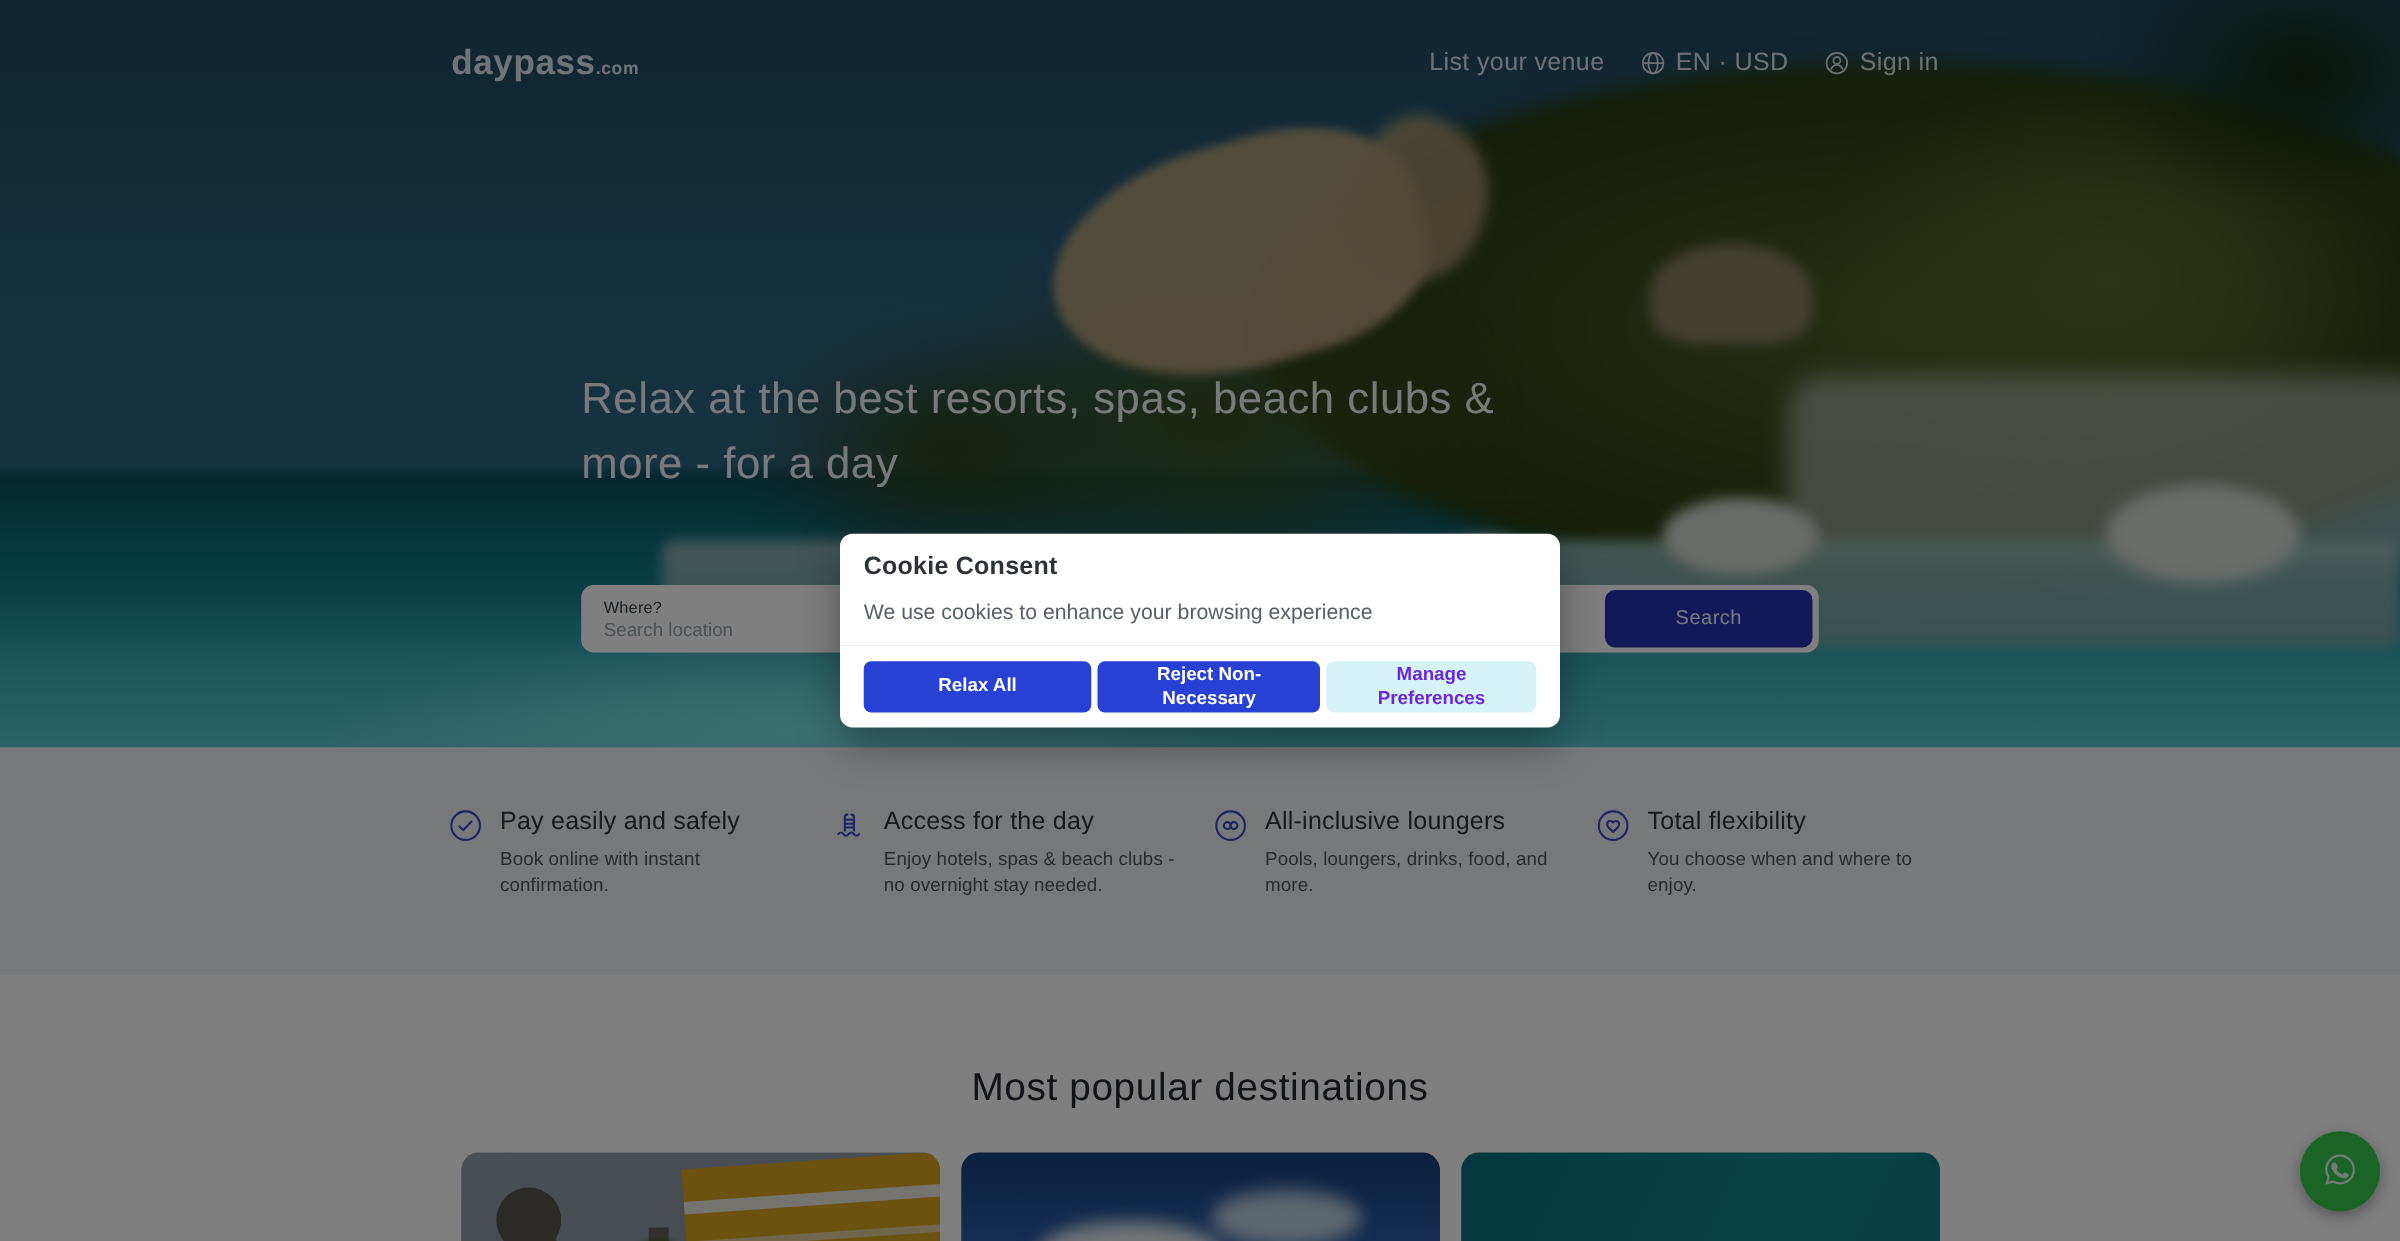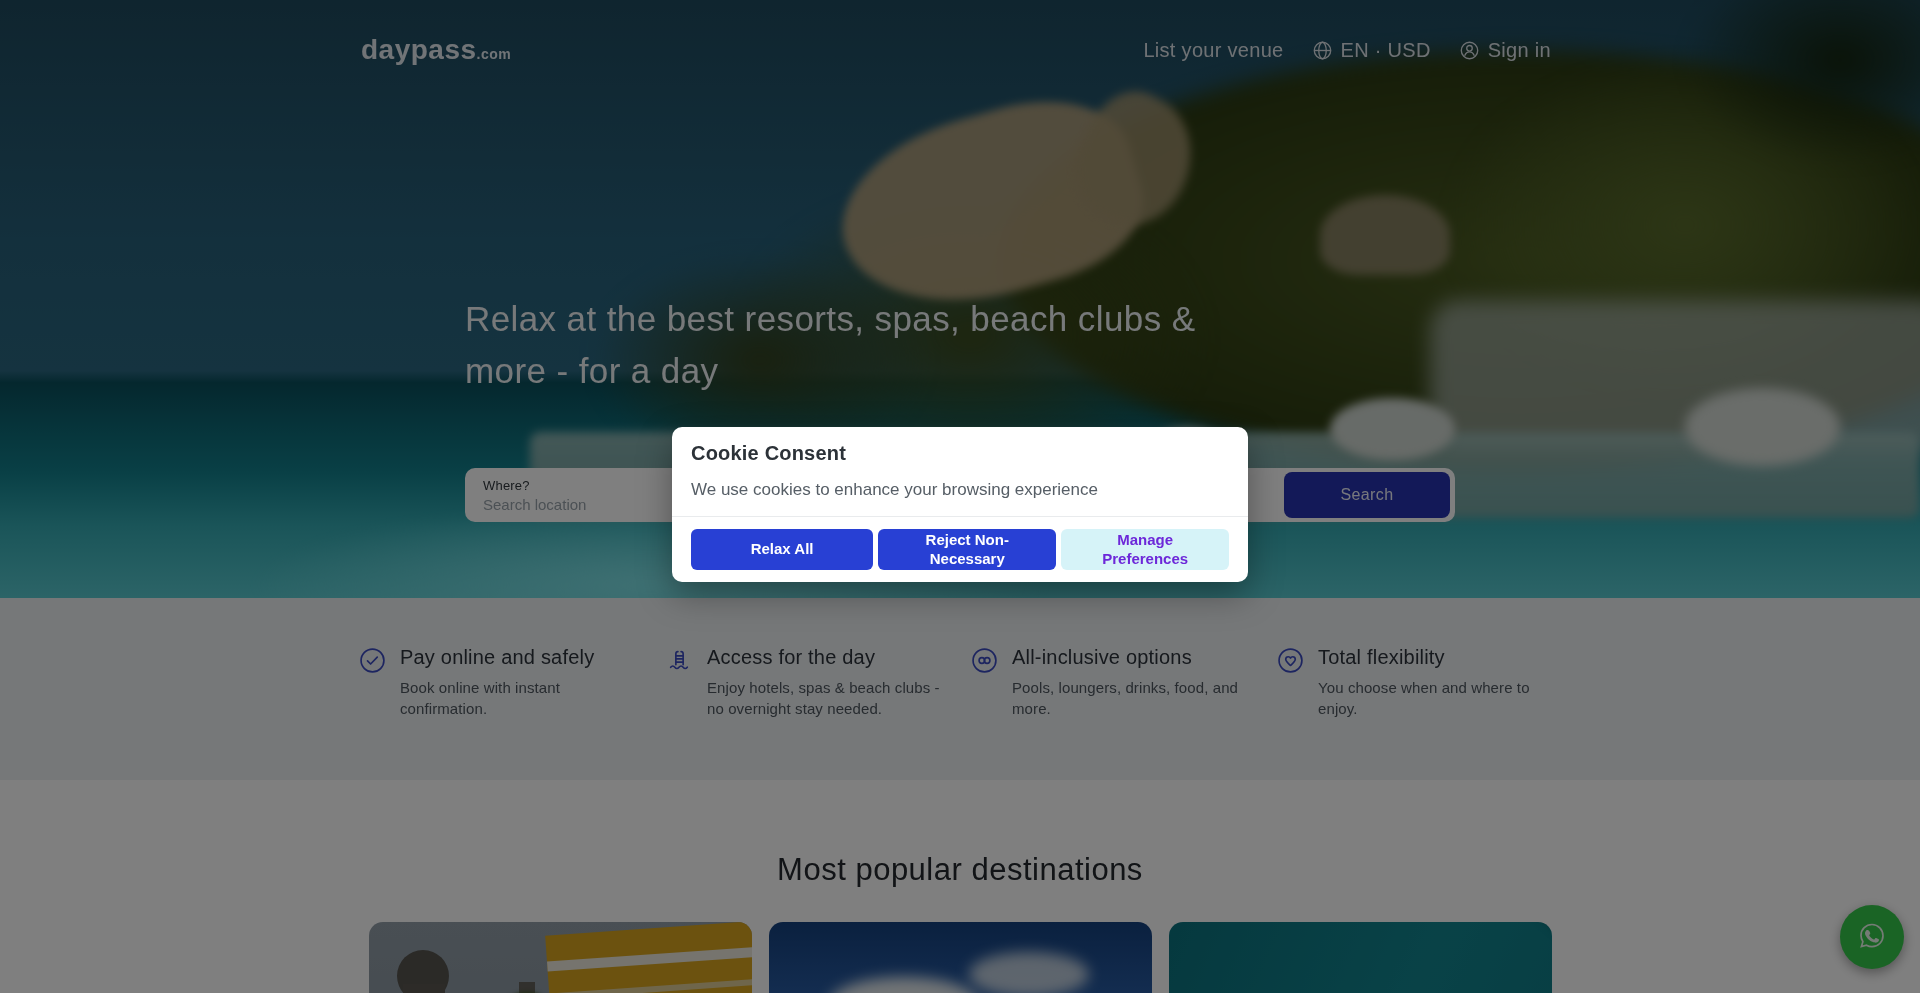"Pay online and safely" div.ftitle { text: online -> easily }
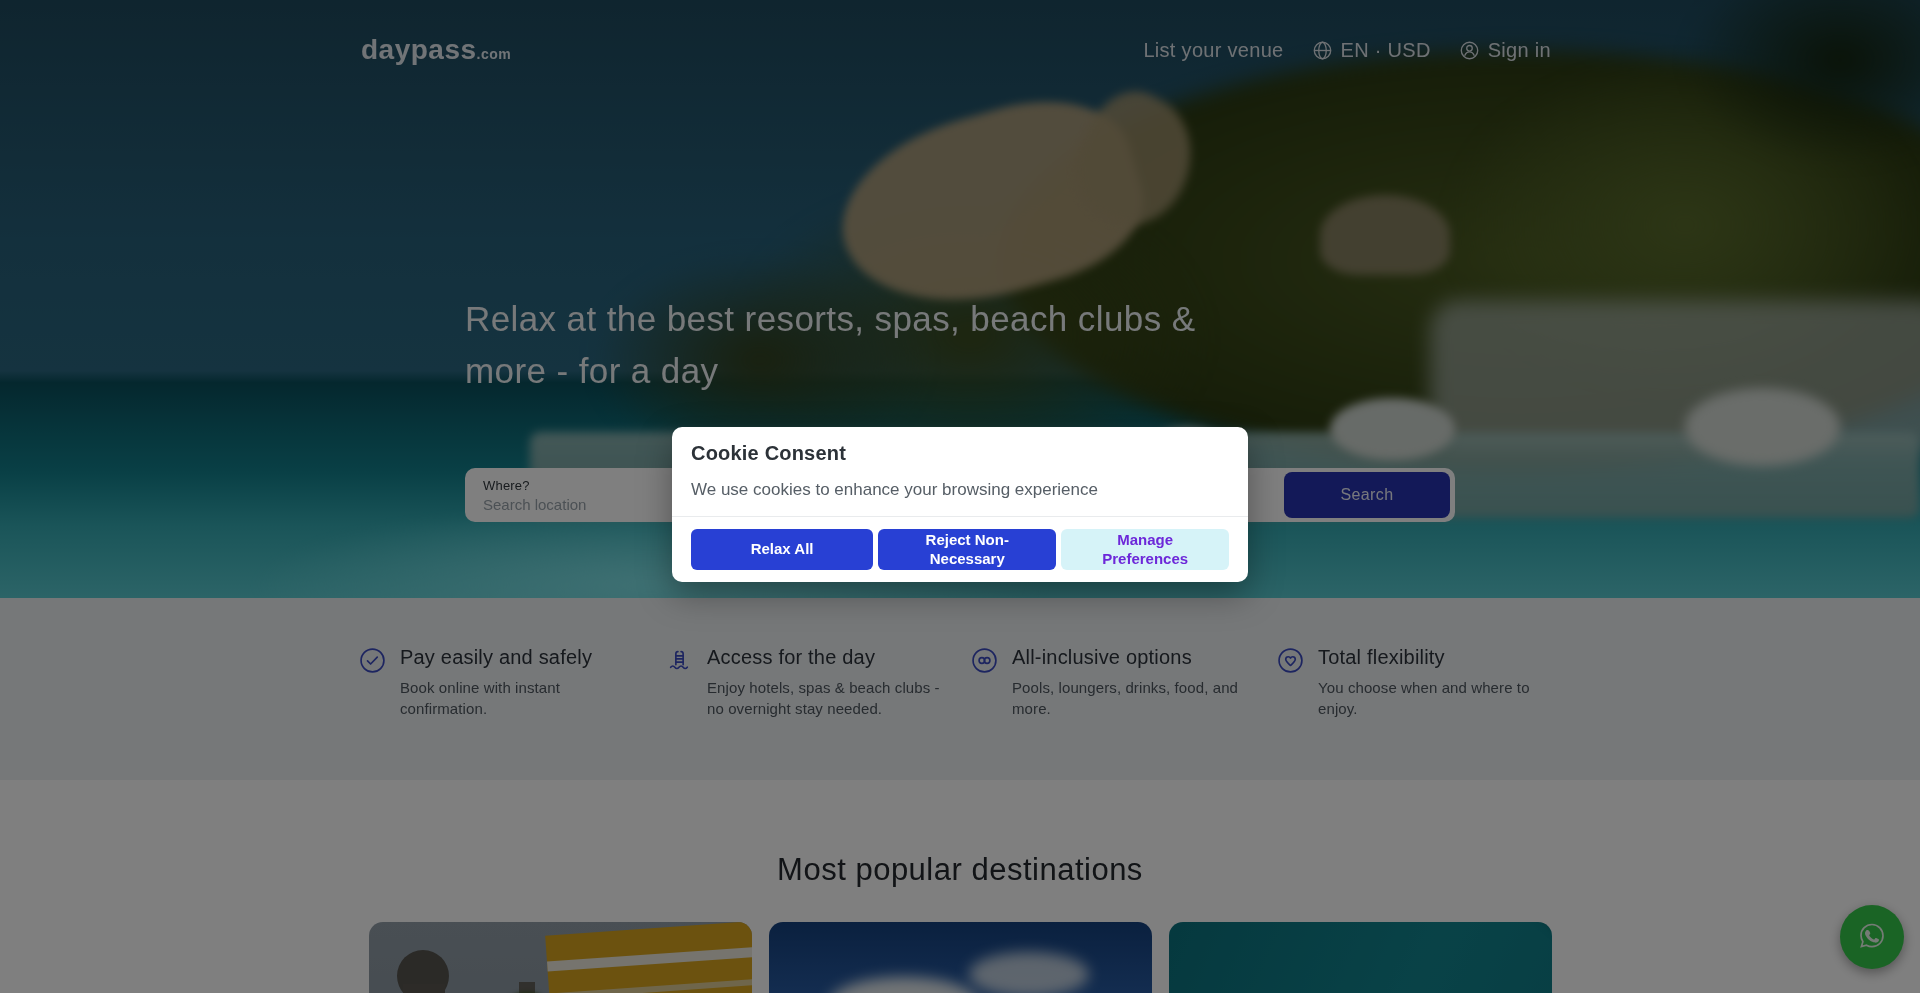"All-inclusive options" div.ftitle { text: options -> loungers }
